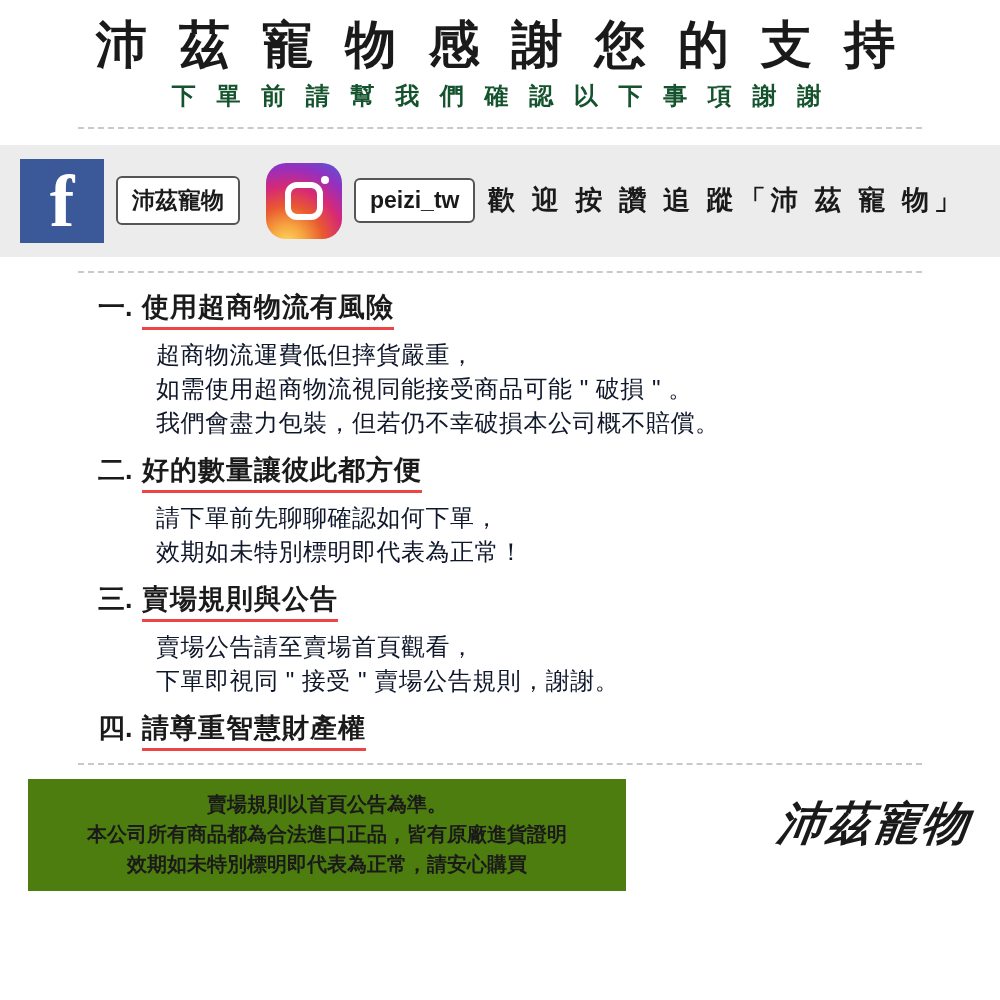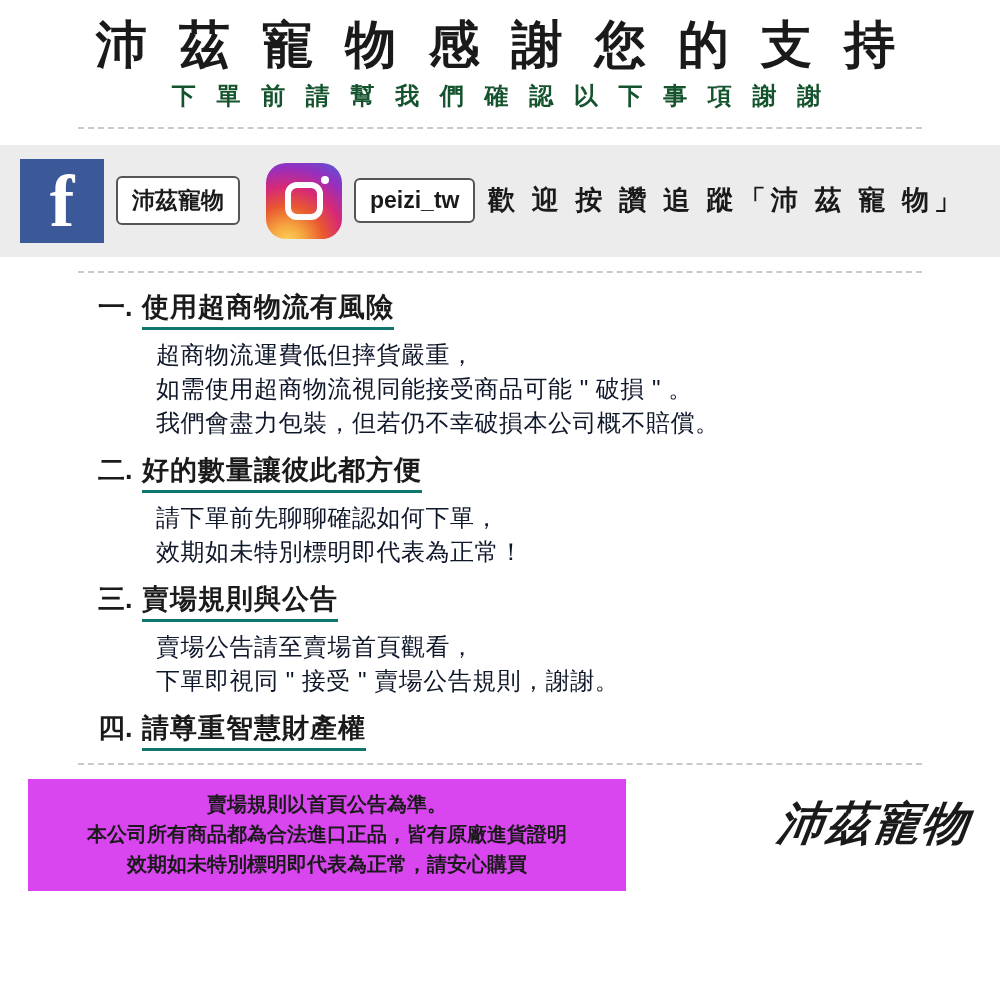"使用超商物流有風險" .rule-title { border-bottom: 3px solid #0f766e -> 3px solid #ef4444 }
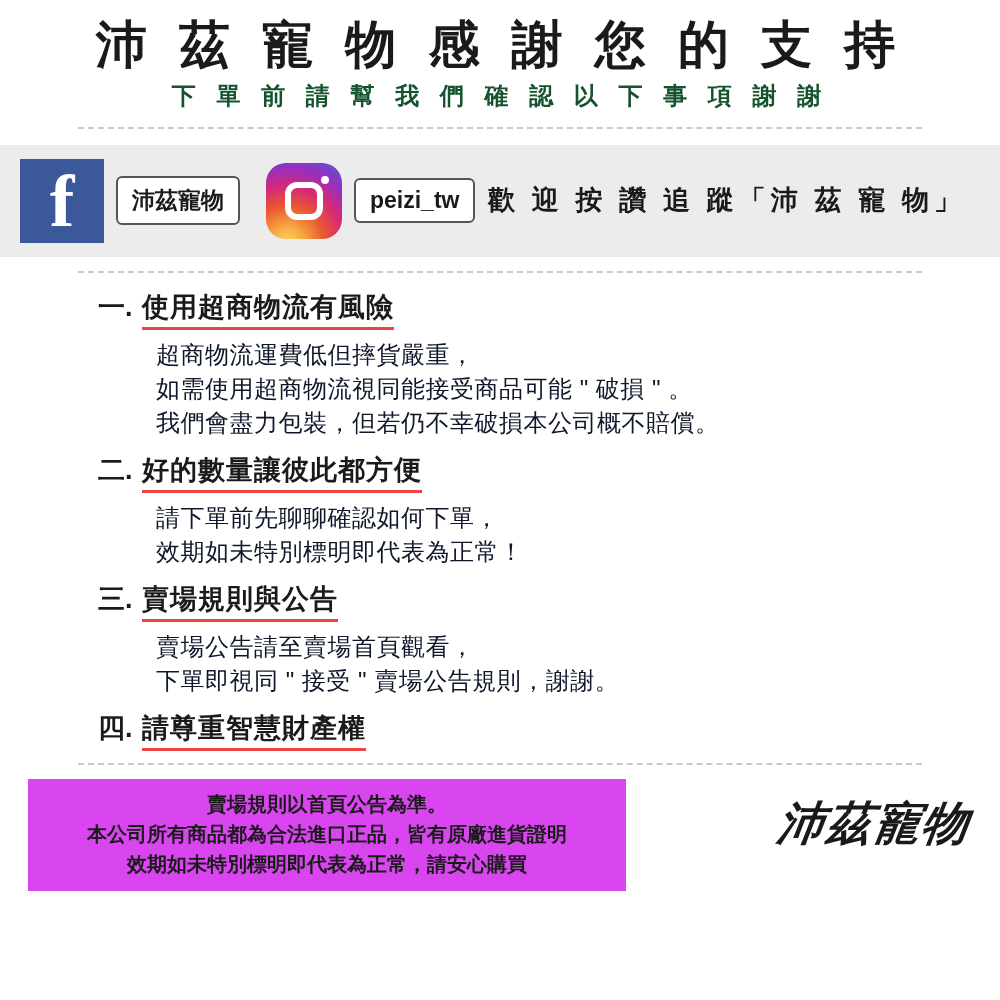"賣場規則以首頁公告為準。" .footer-box { background: #d946ef -> #4d7c0f }
